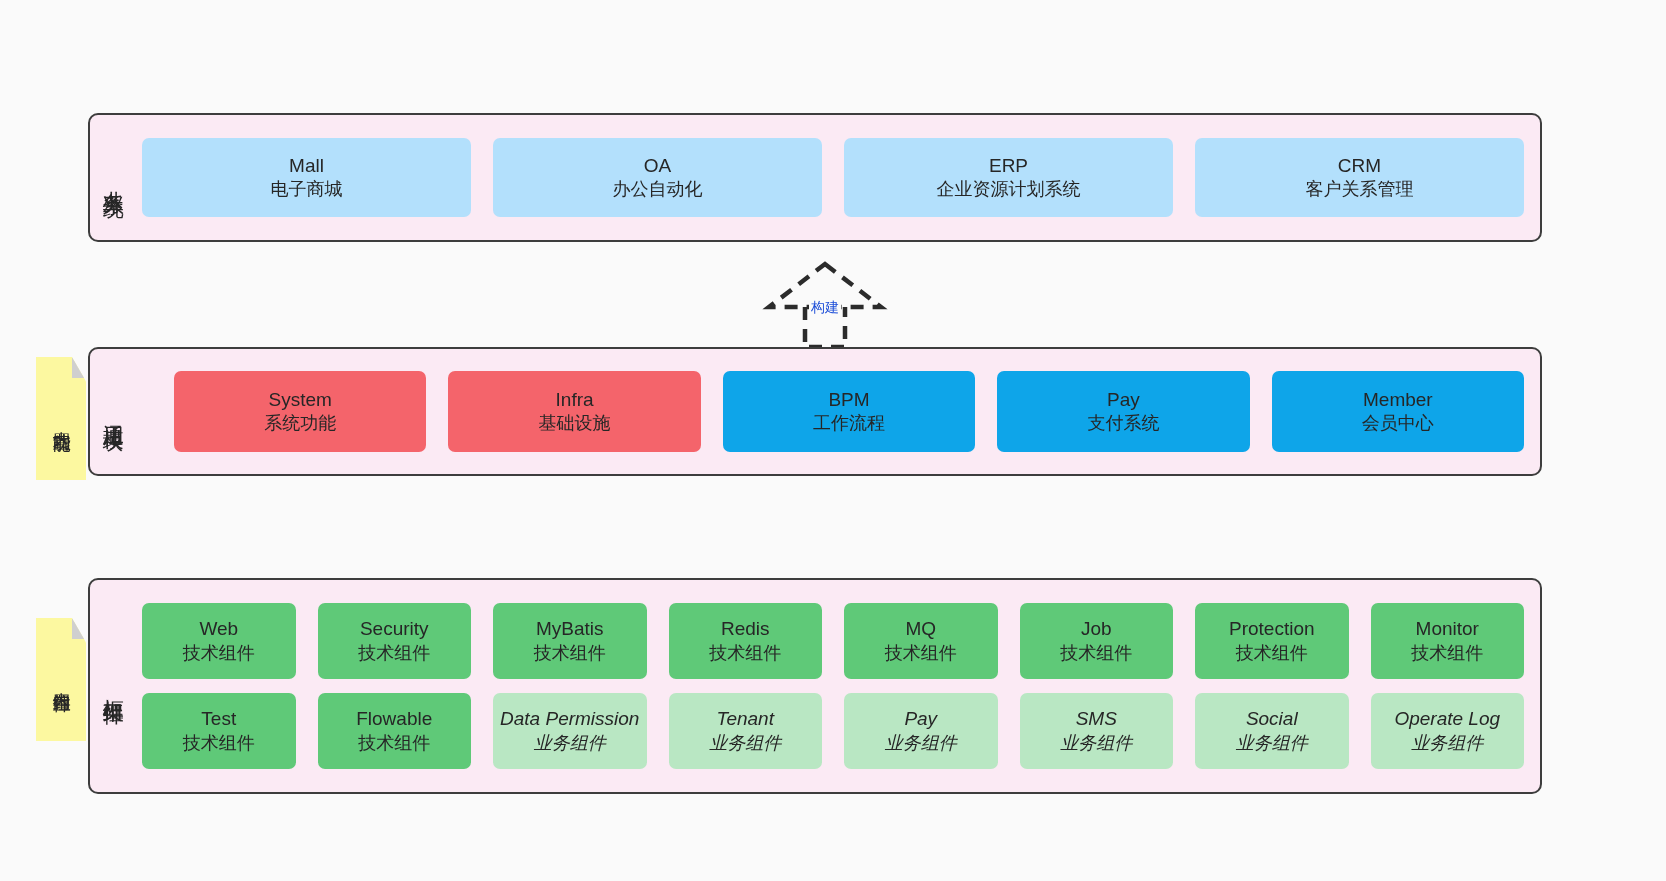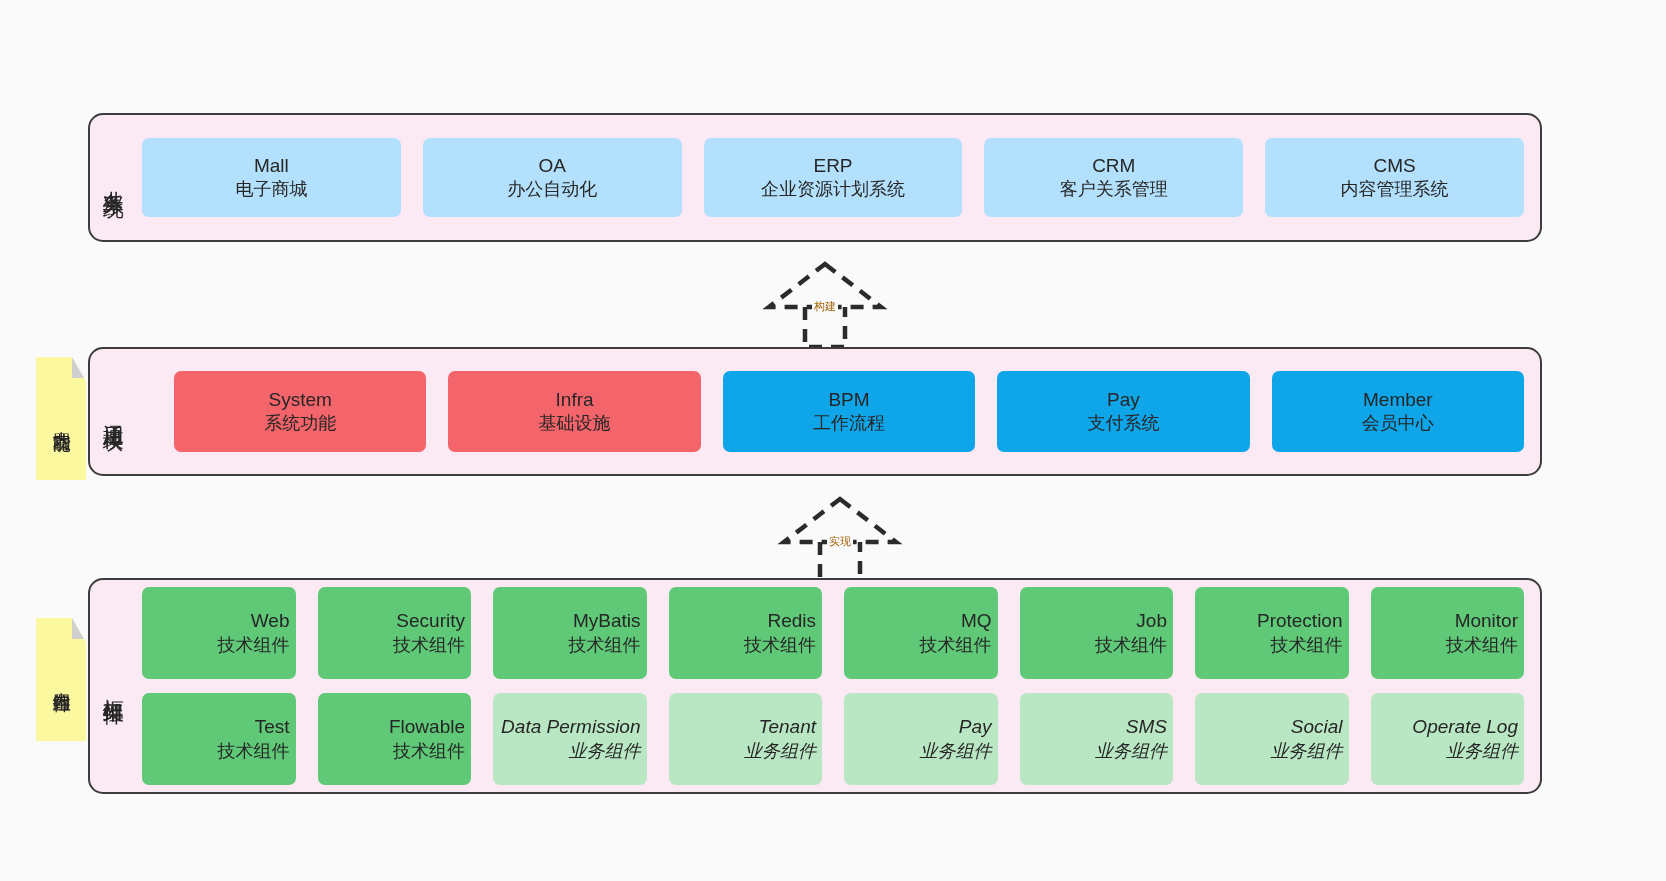"Mall" .layer { border-radius: 15px -> 10px }
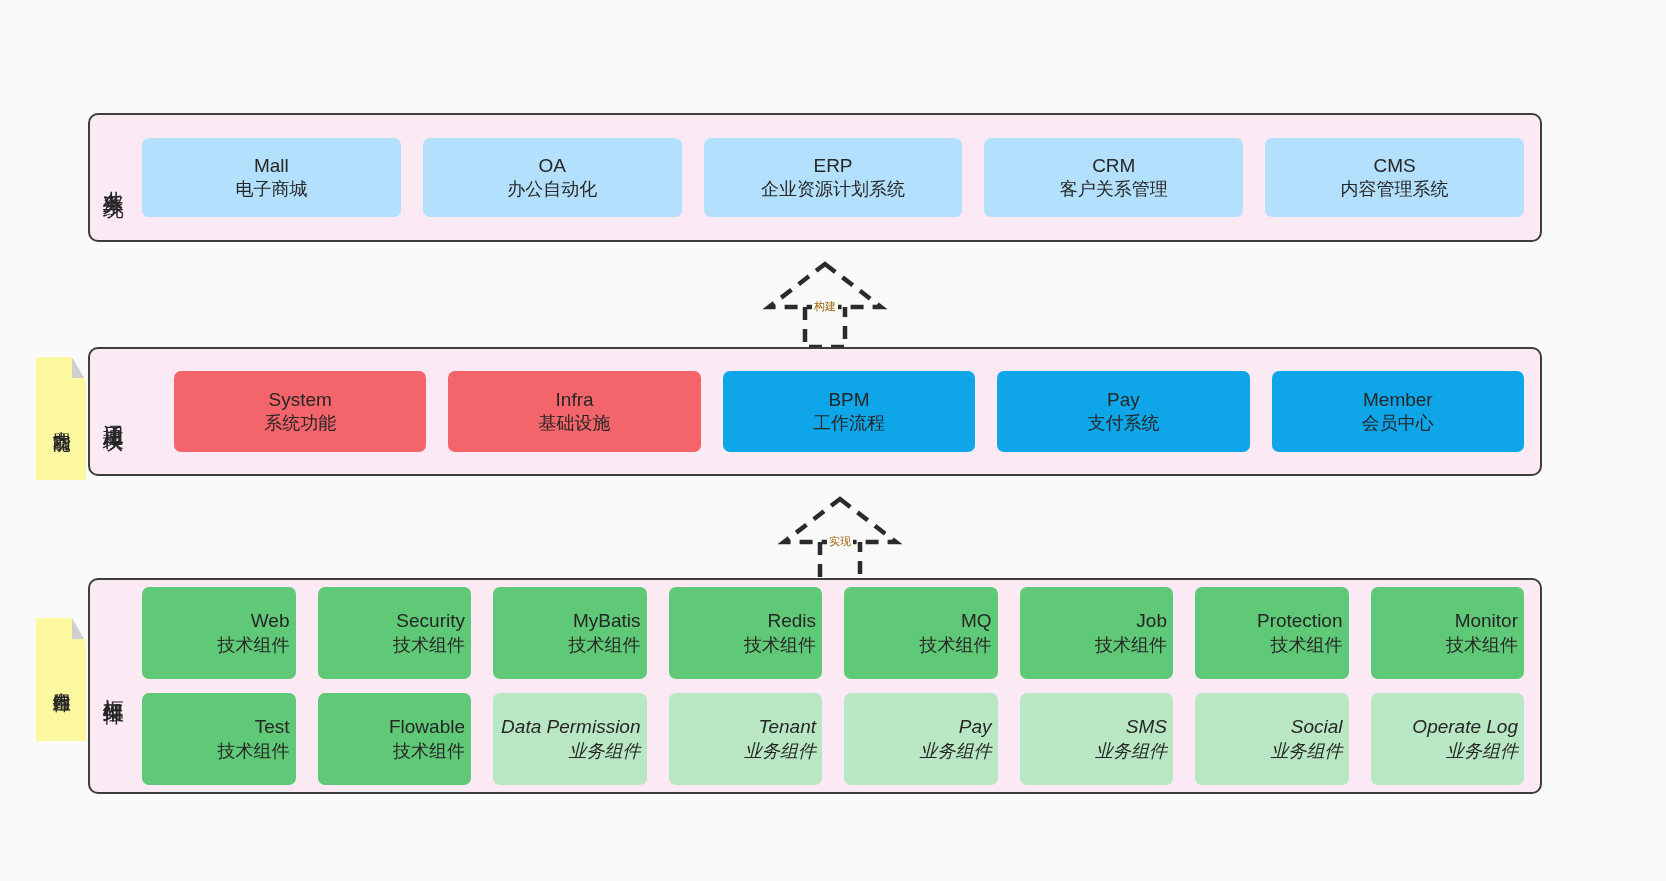"CMS" div.card { html: <div> <span>CMS</span> <span>内容管理系统</span> </div> -> none }
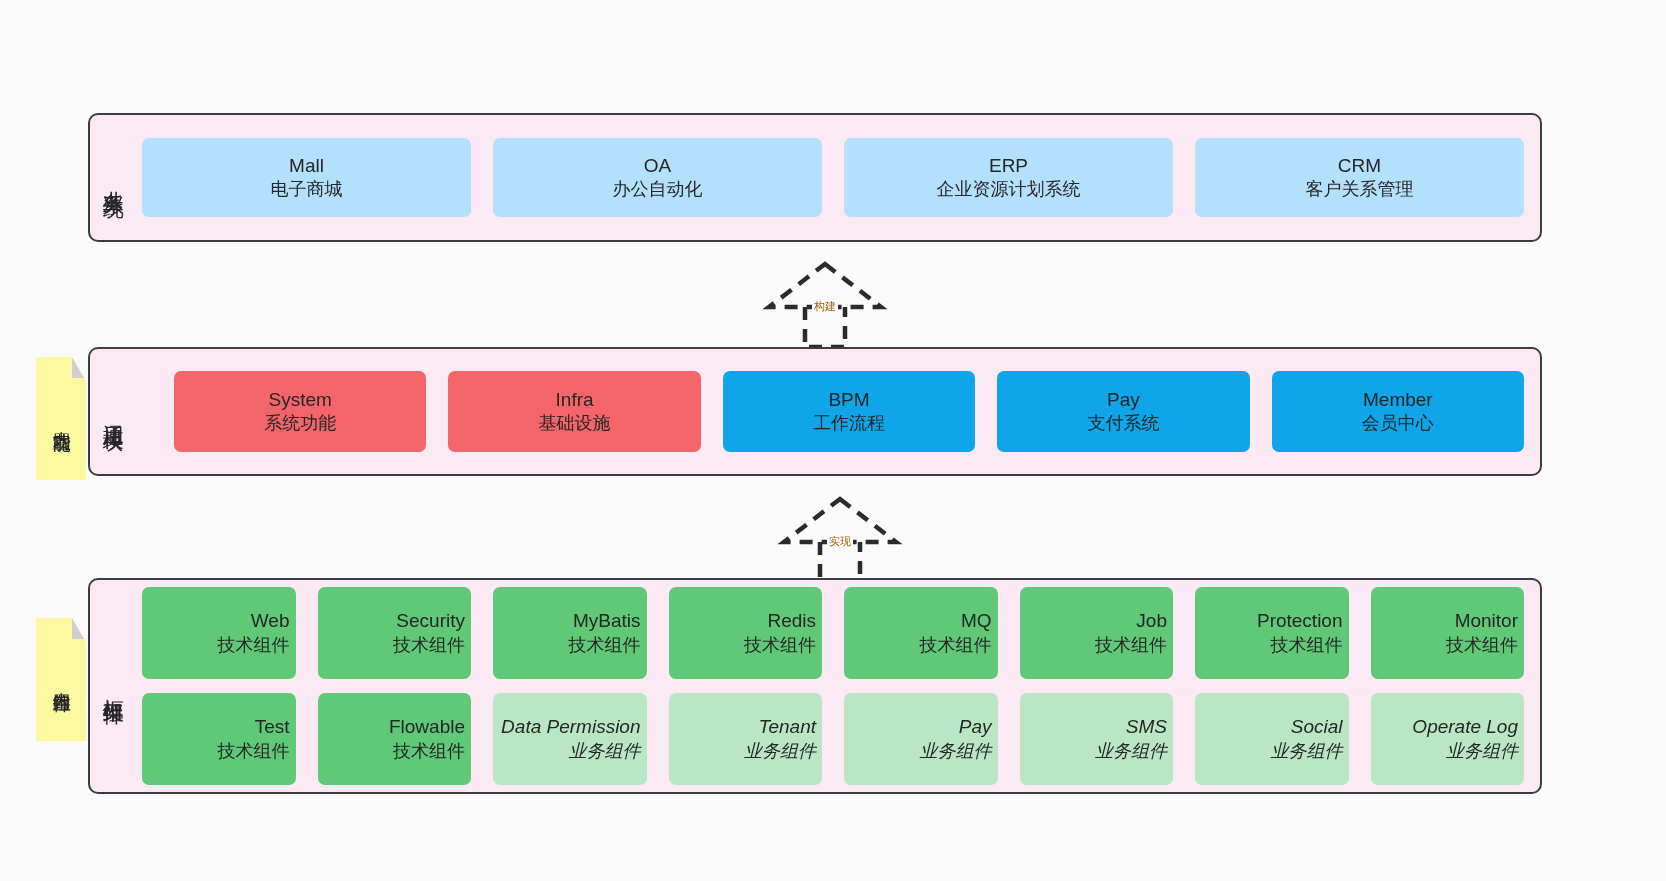"构建" .arrow .alabel { color: #a16207 -> #1d4ed8; font-size: 11px -> 14px }
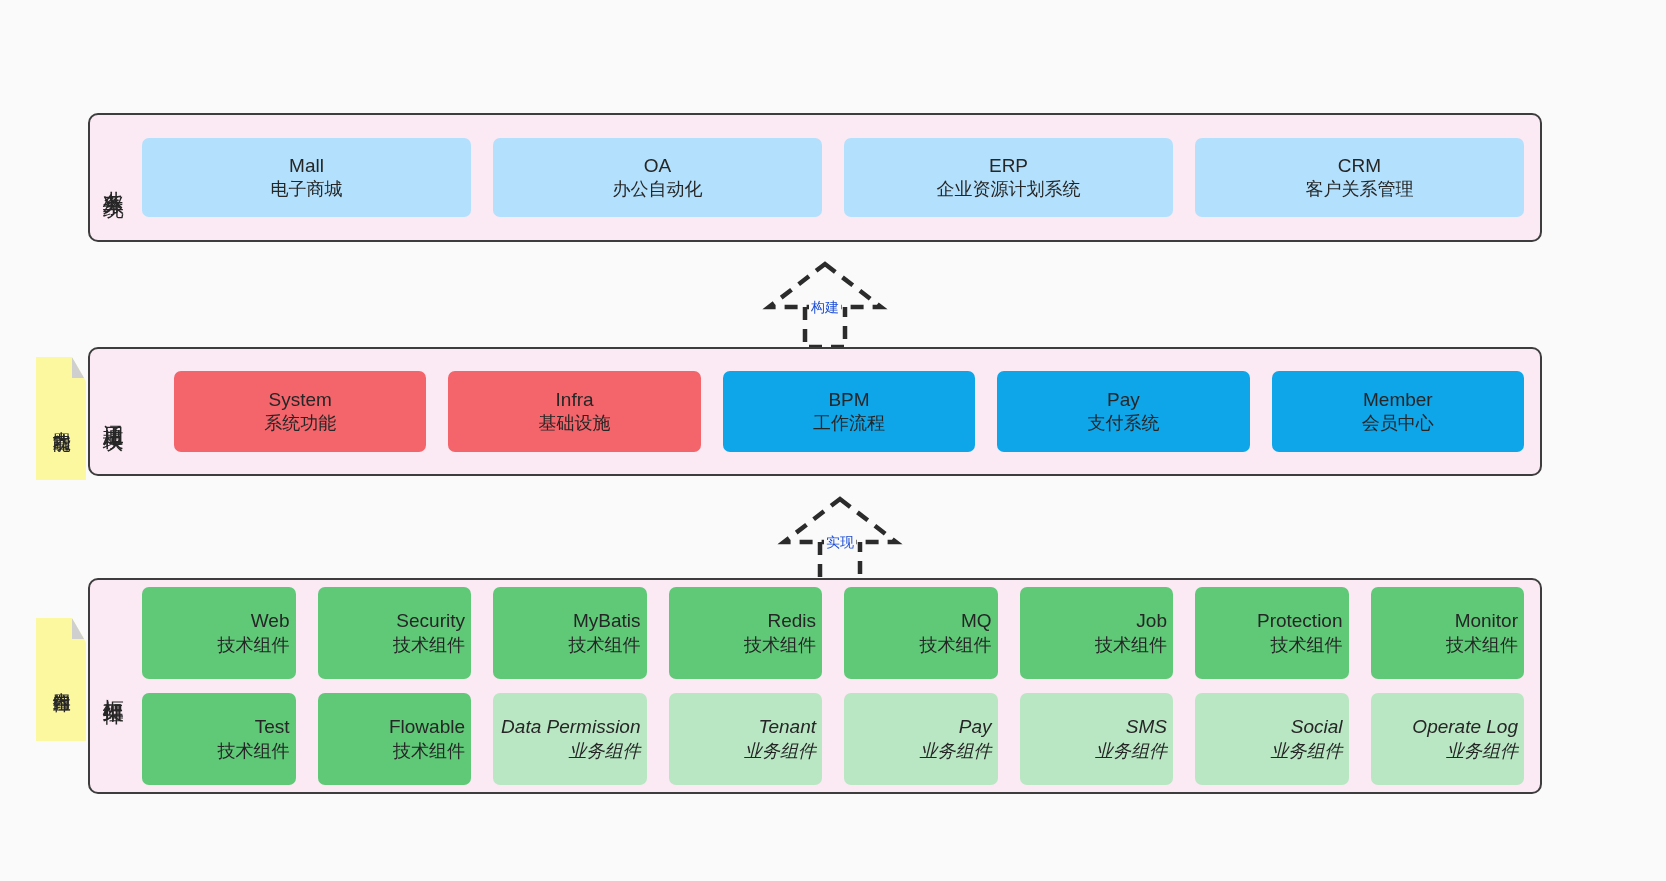"实现" div.arrow { html: <div> <svg> <path></path> <path></path> </svg> <span>实现</span> </div> -> none }
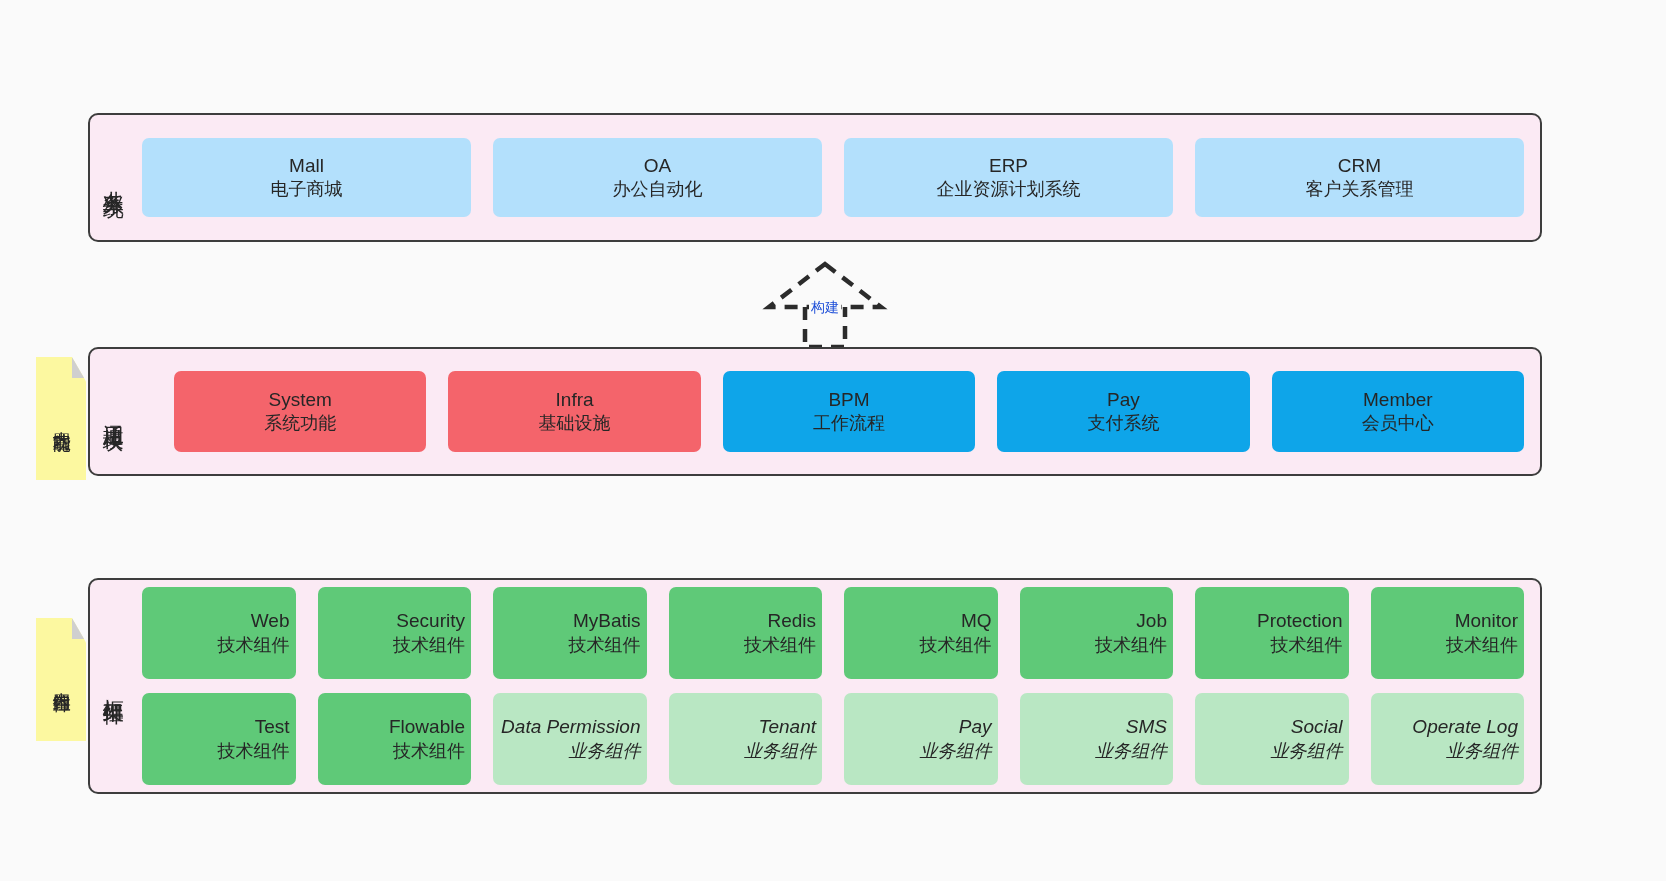"Web" .h-comp { align-items: flex-end -> none; height: 92px -> 76px }
